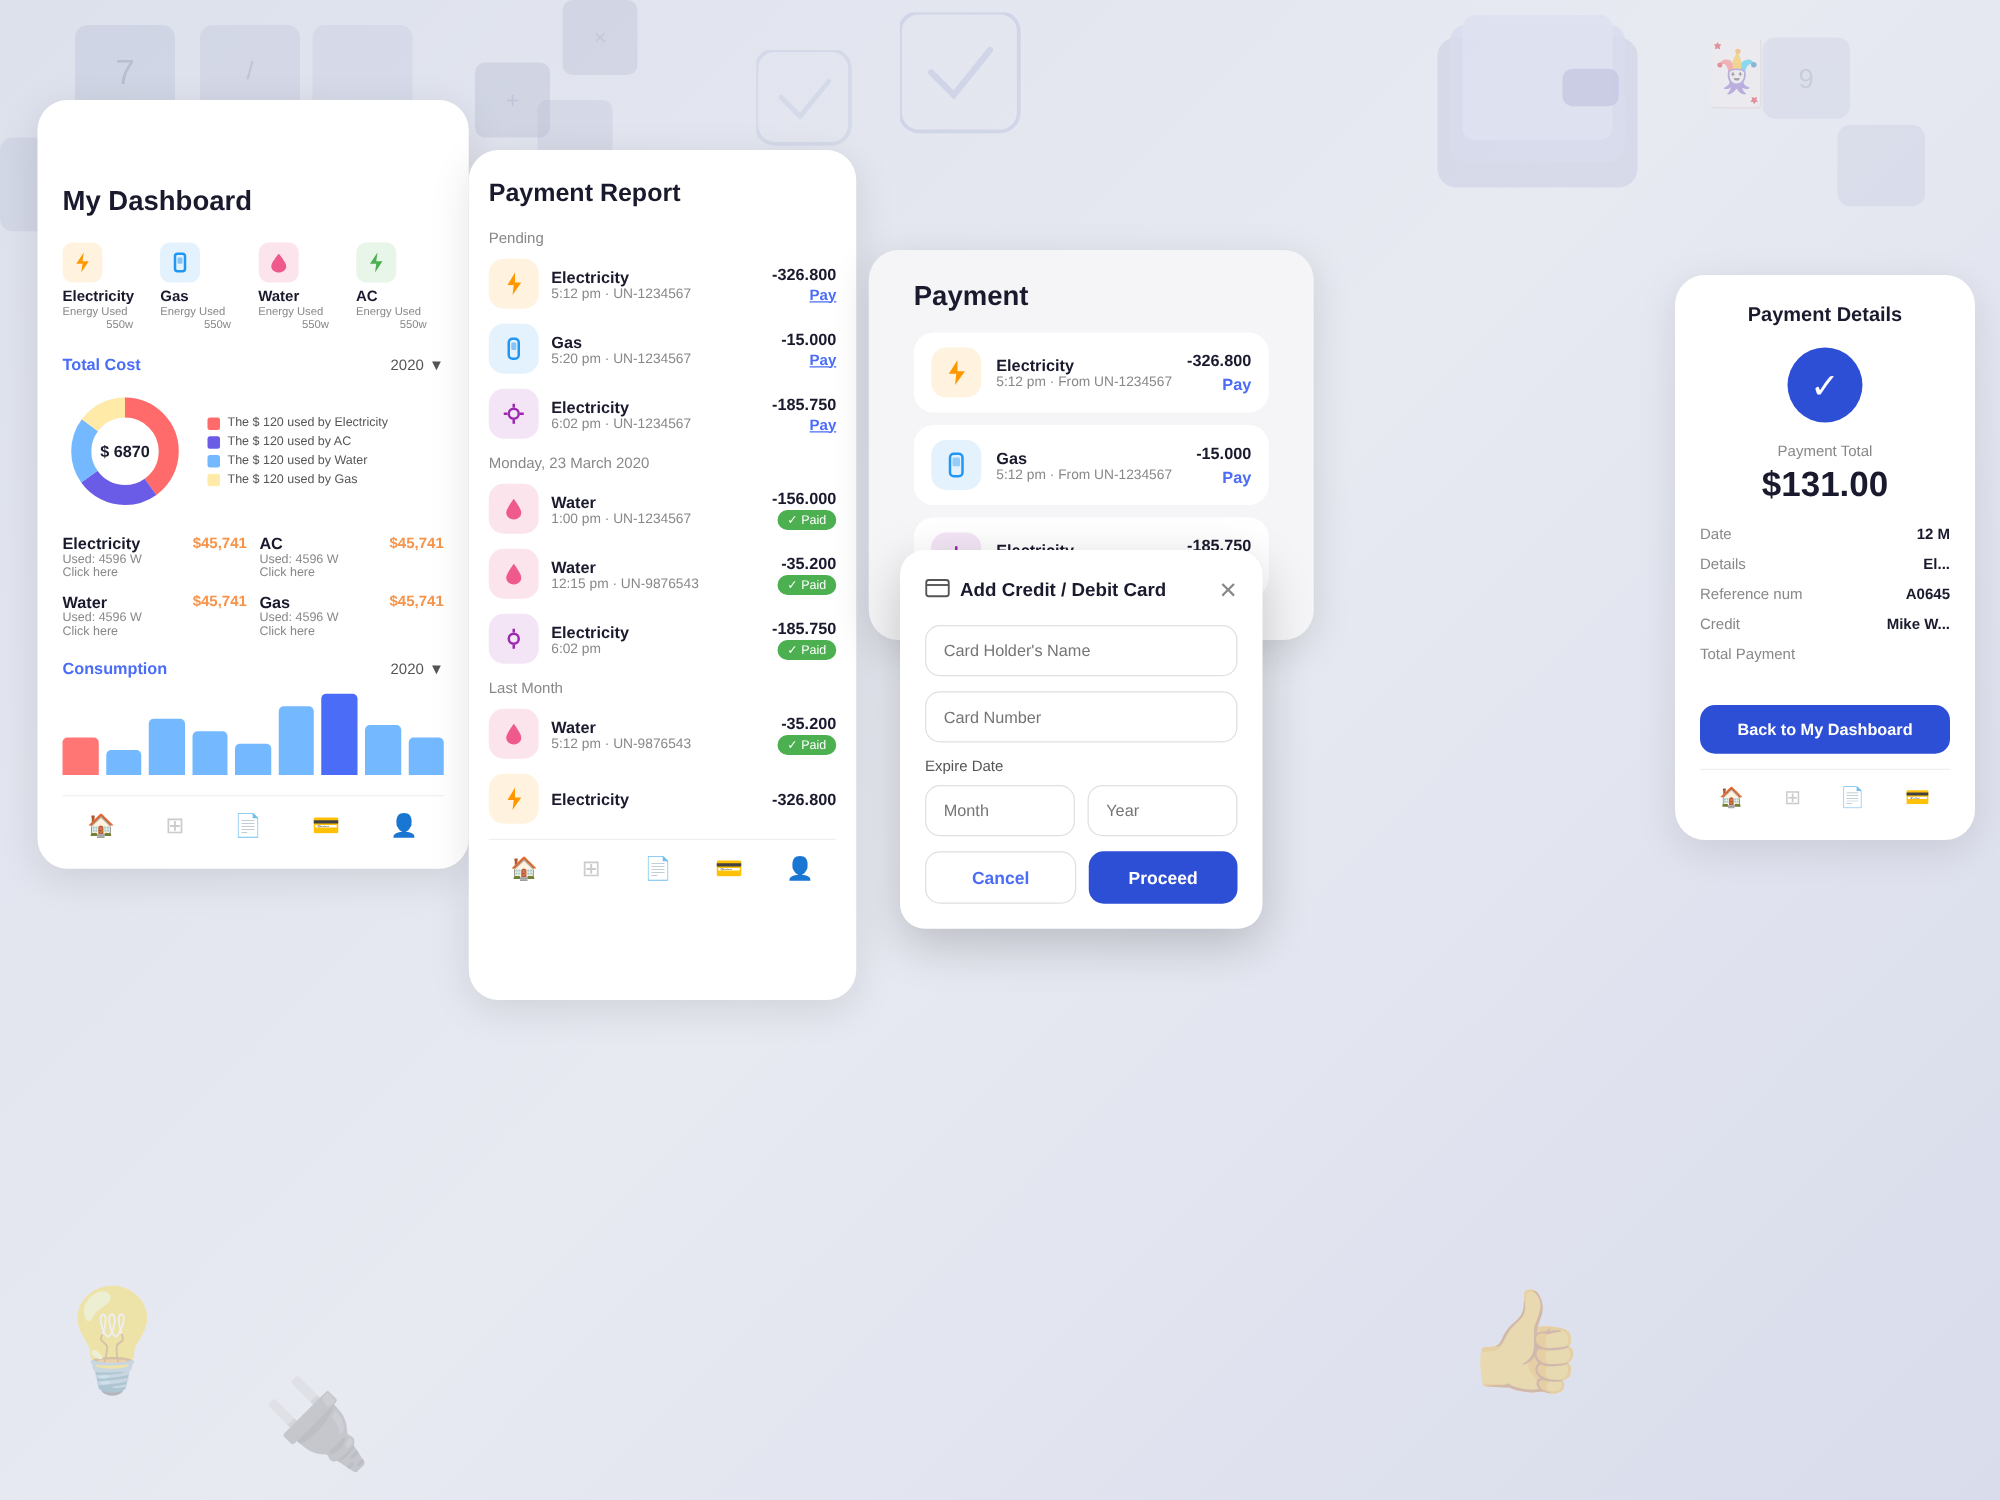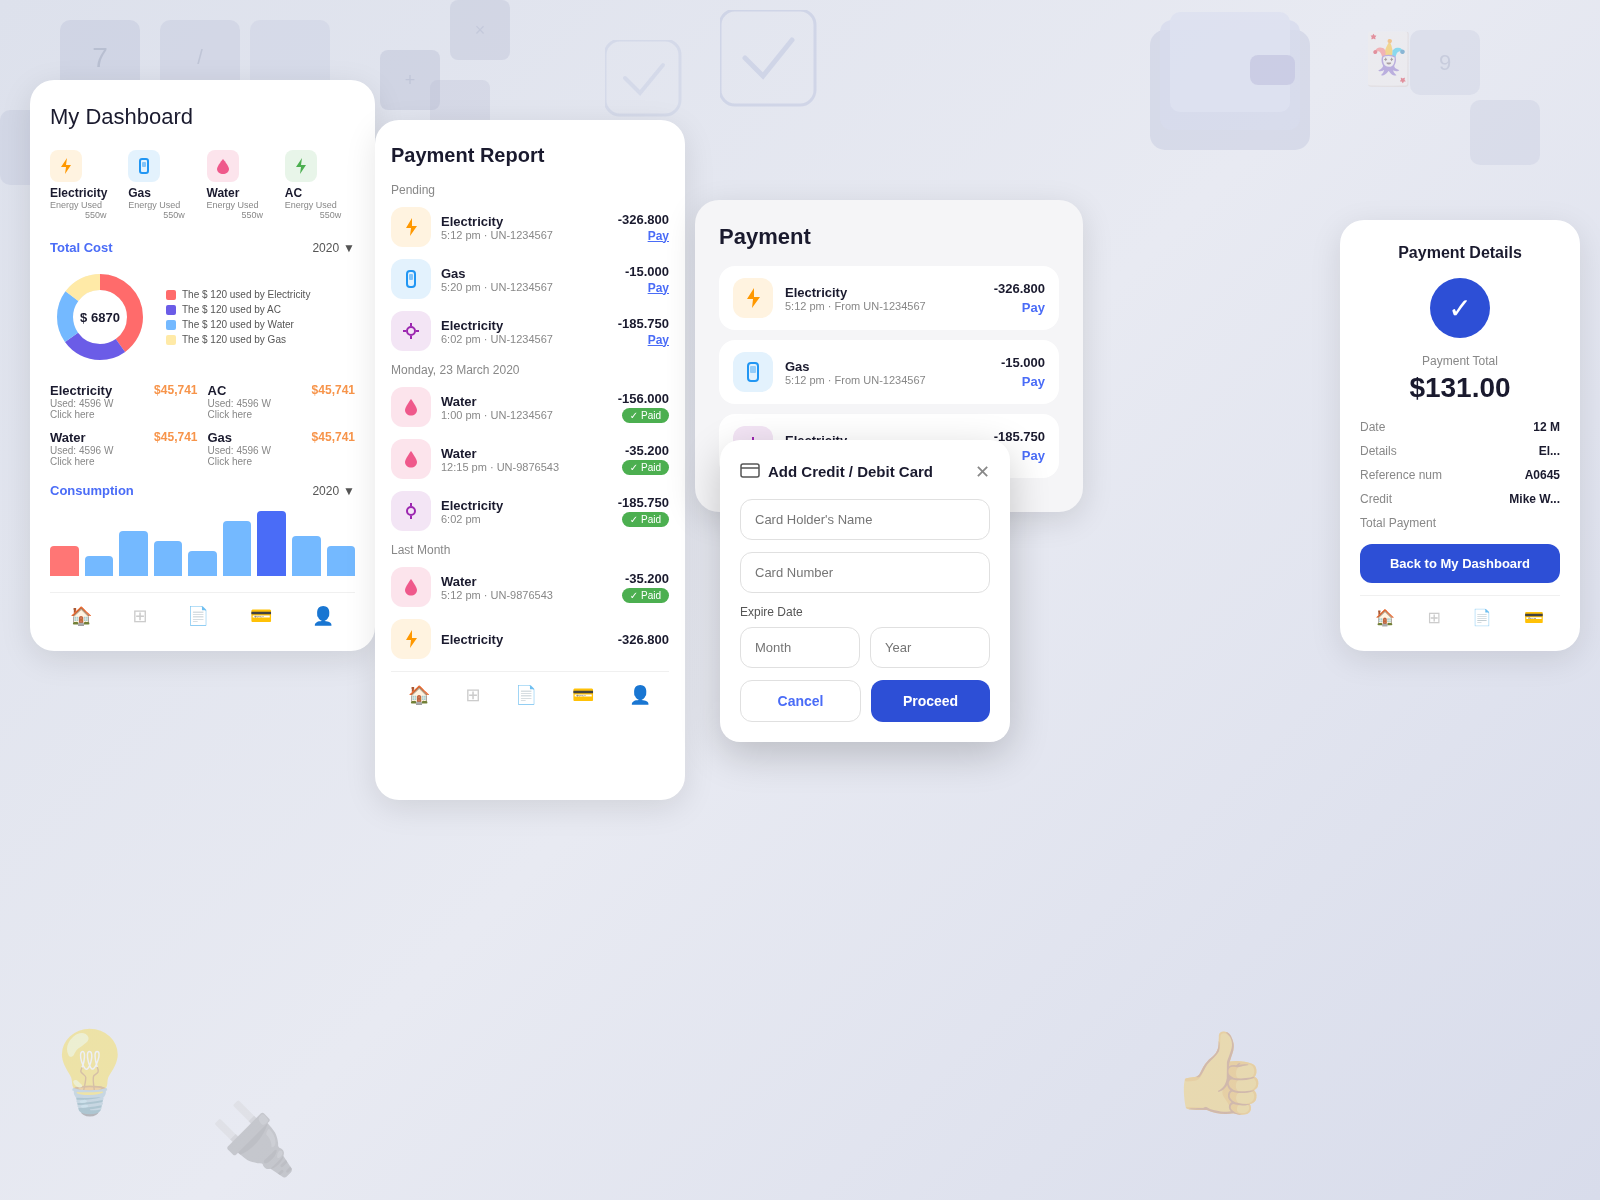"My Dashboard" .dashboard-title { font-weight: 400 -> 700; margin-top: none -> 44px }
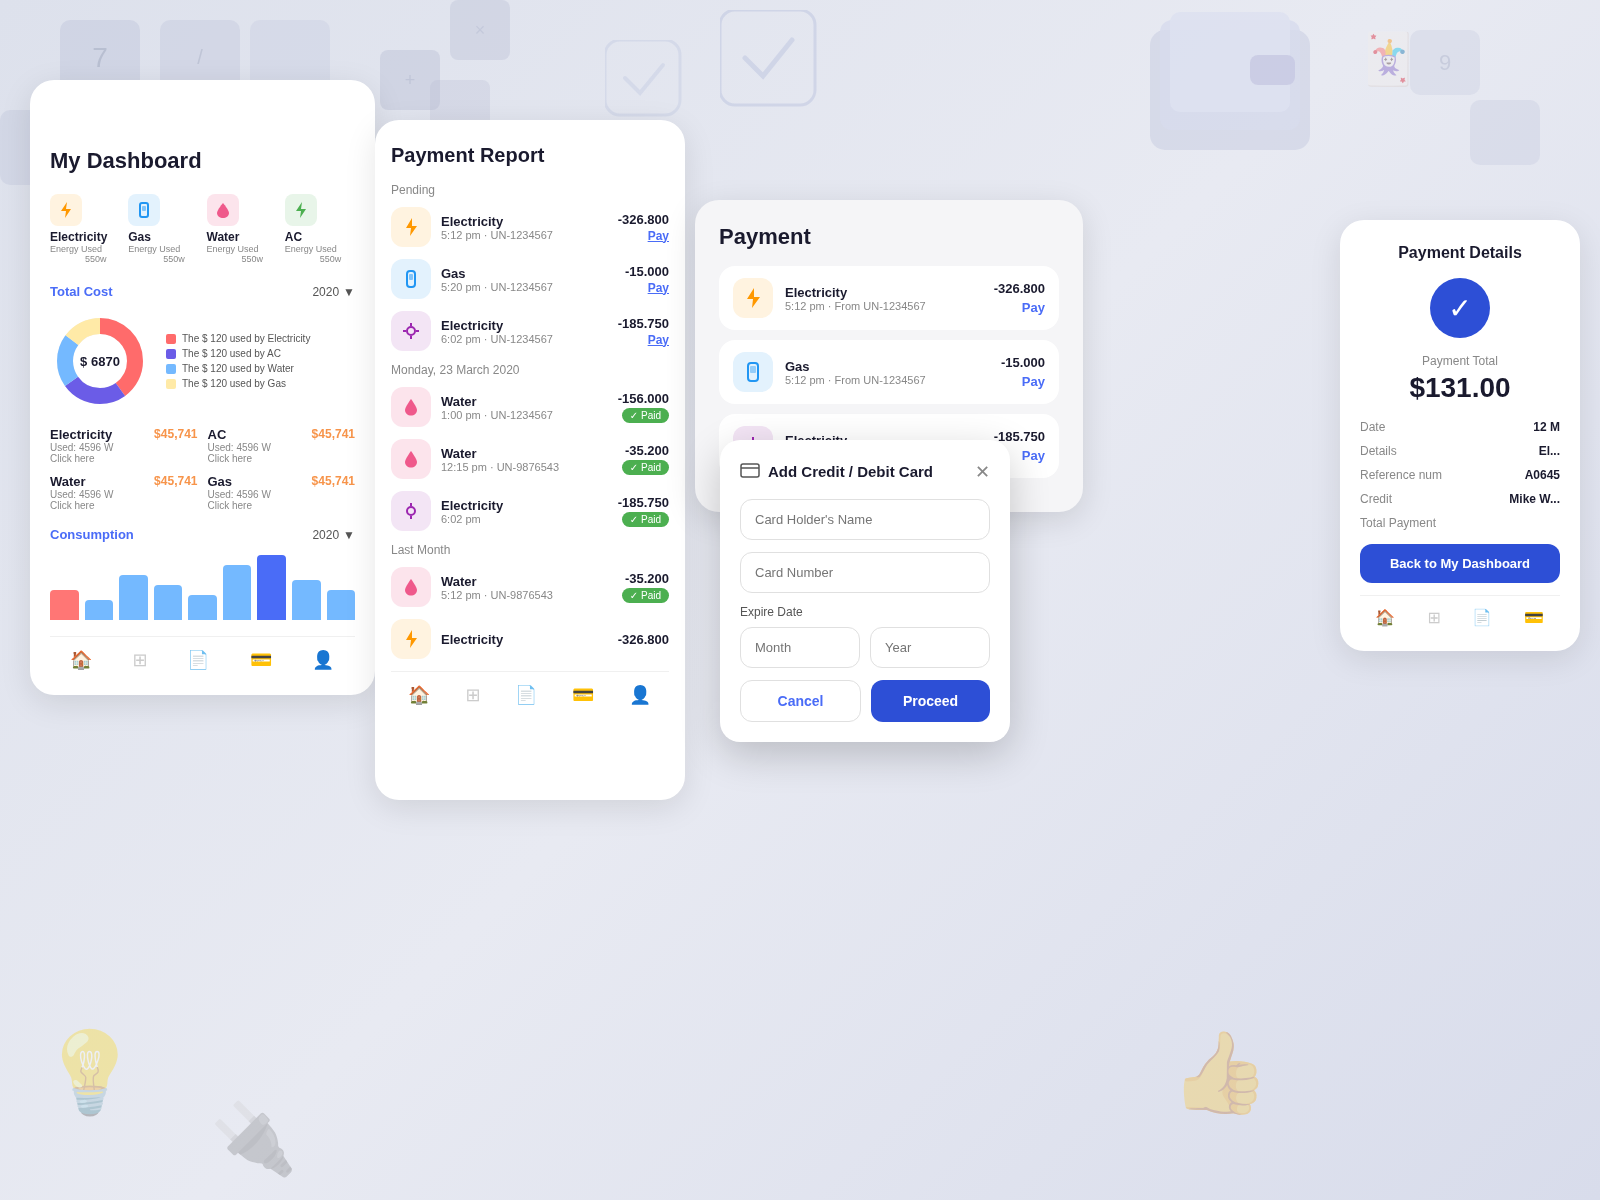"Payment" .payment-card { padding: 24px 24px -> 24px 36px; width: 388px -> 356px }
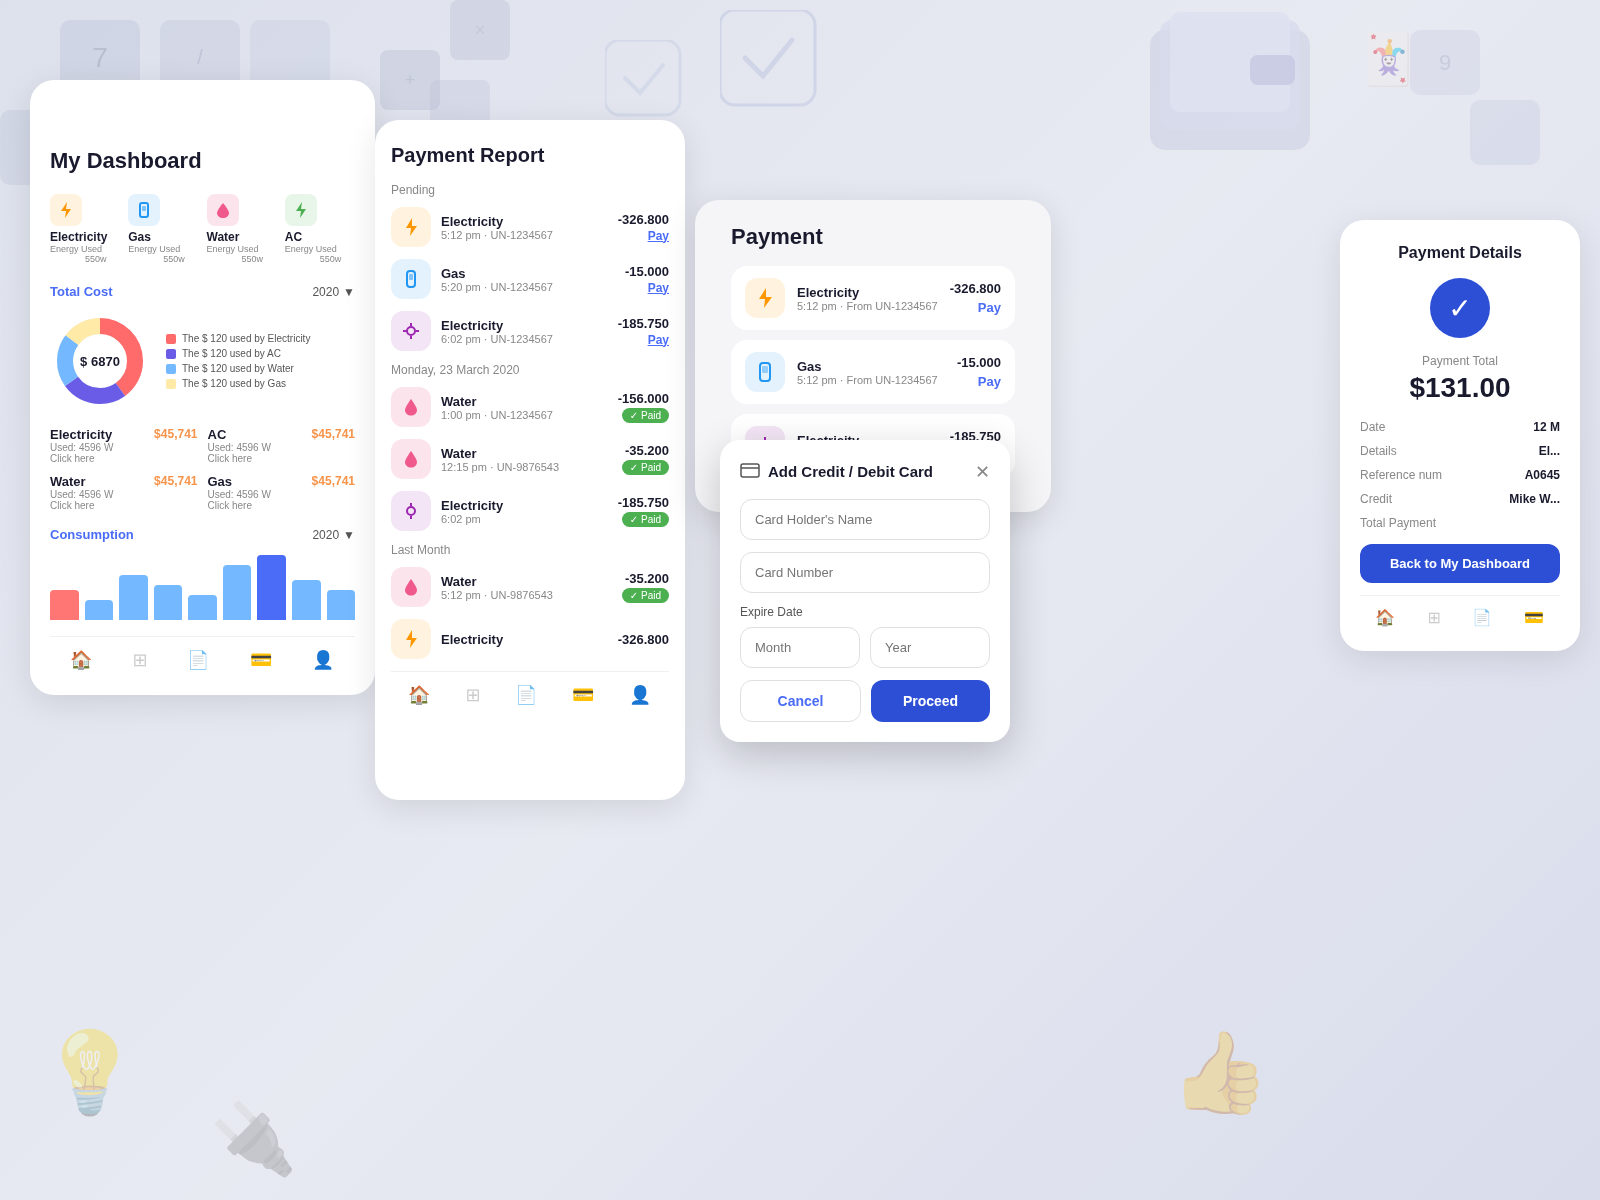"Back to My Dashboard" .back-btn { margin-top: 4px -> 24px }
